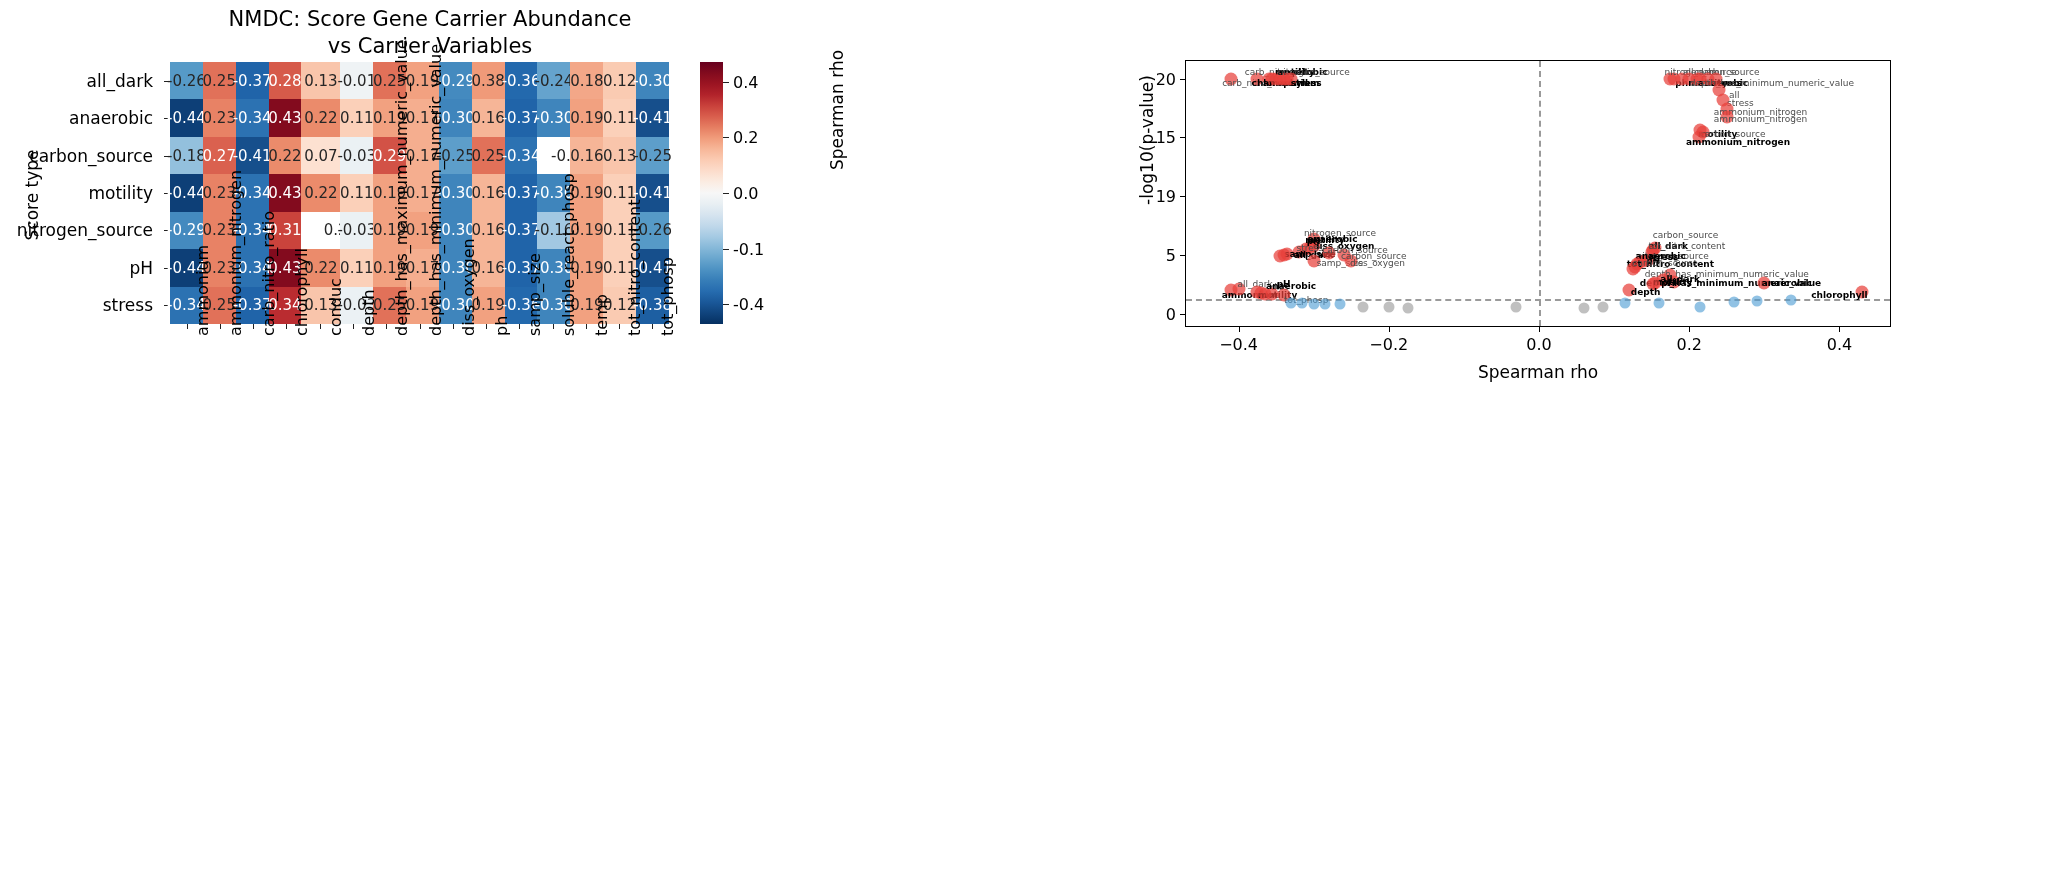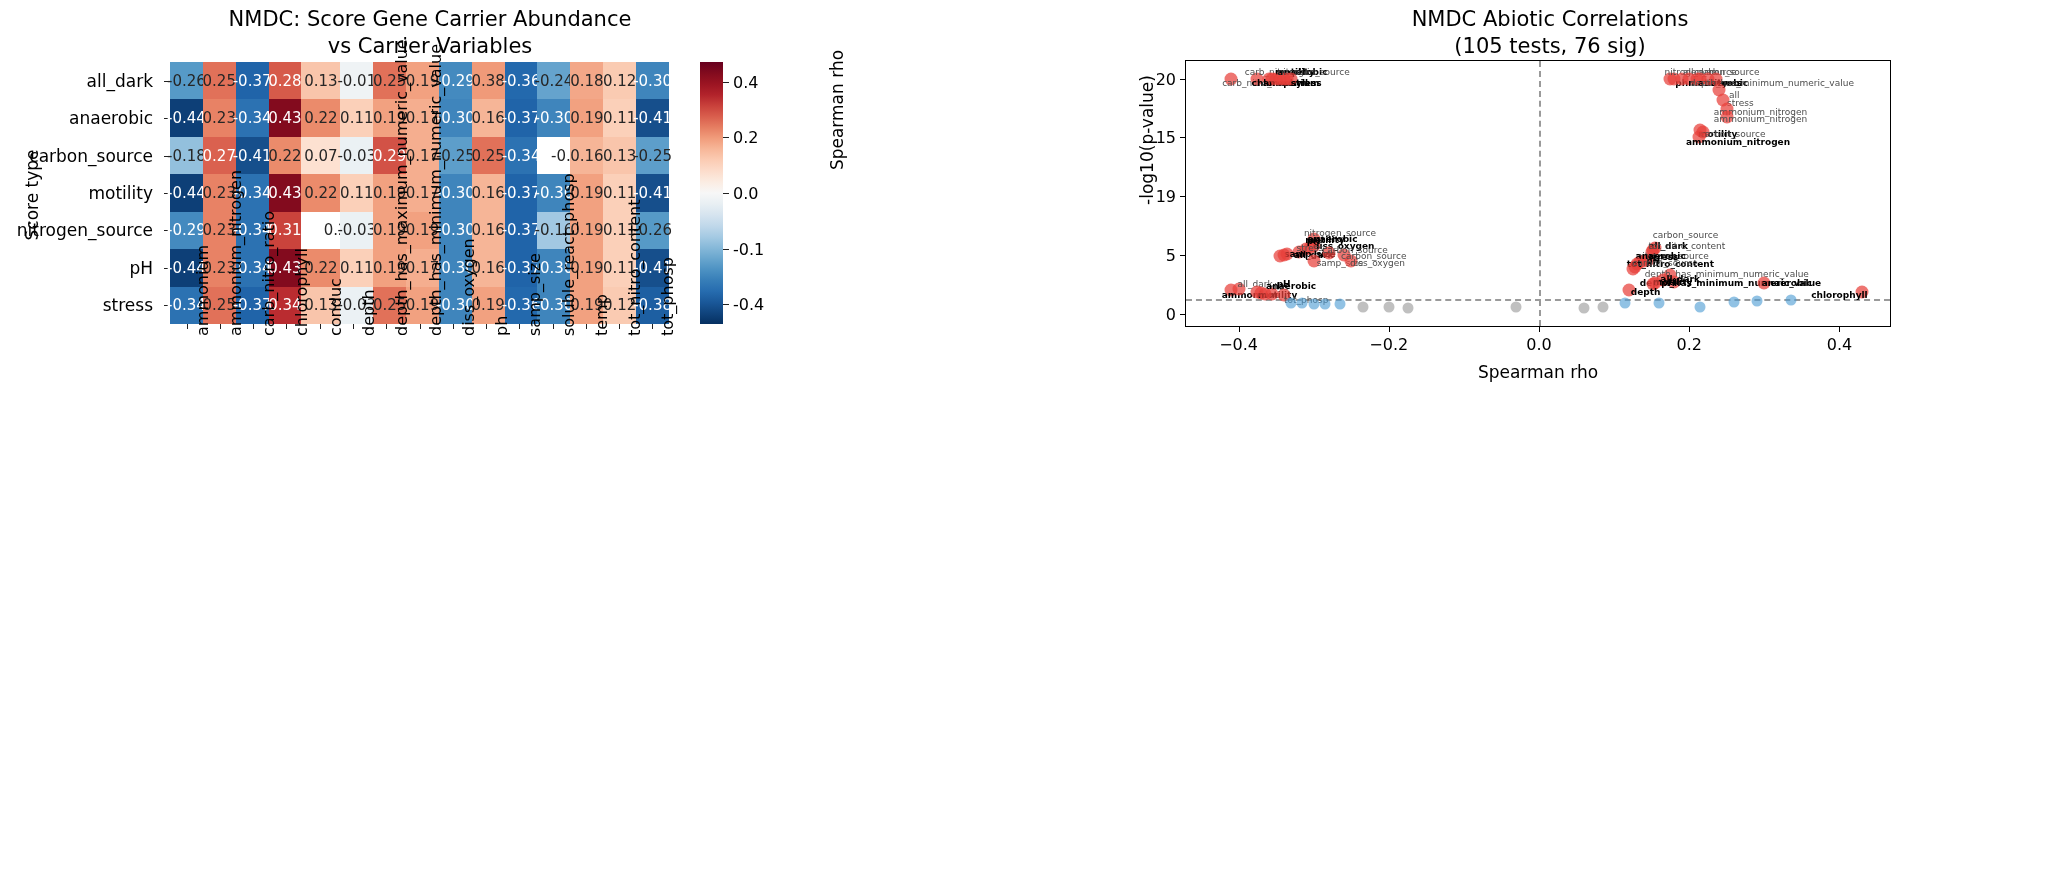"NMDC Abiotic Correlations" div.t { html: <div> <div>NMDC Abiotic Correlations</div> <div>(105 tests, 76 sig)</div> </div> -> none }
